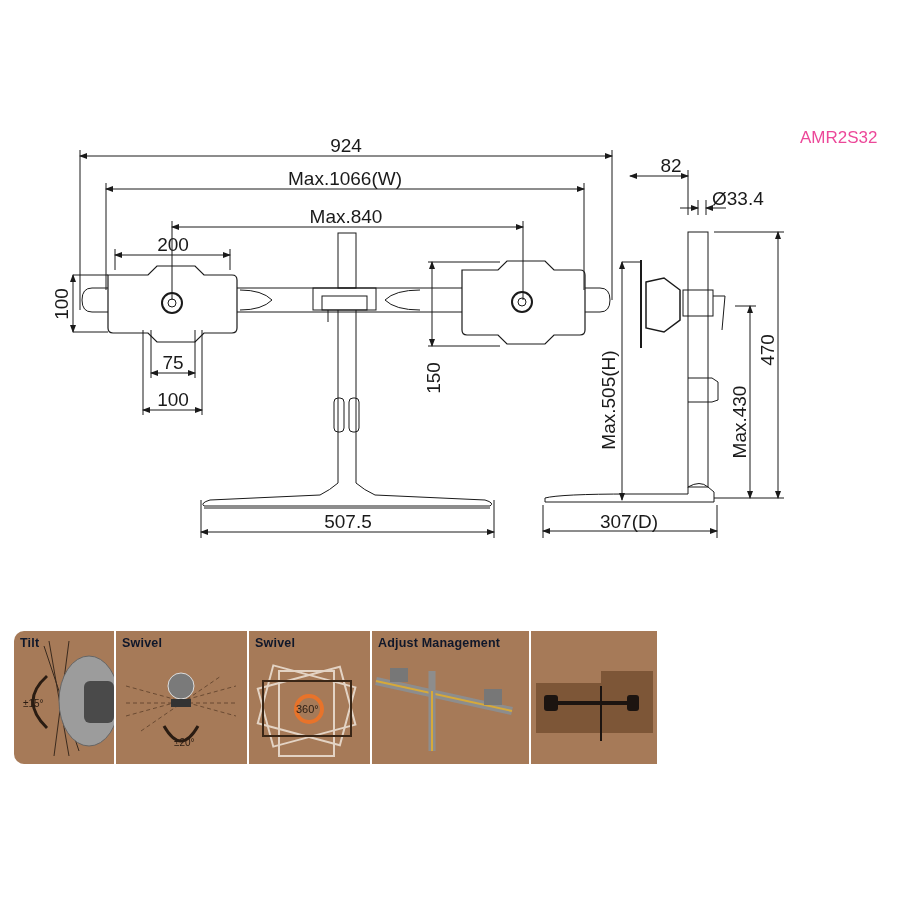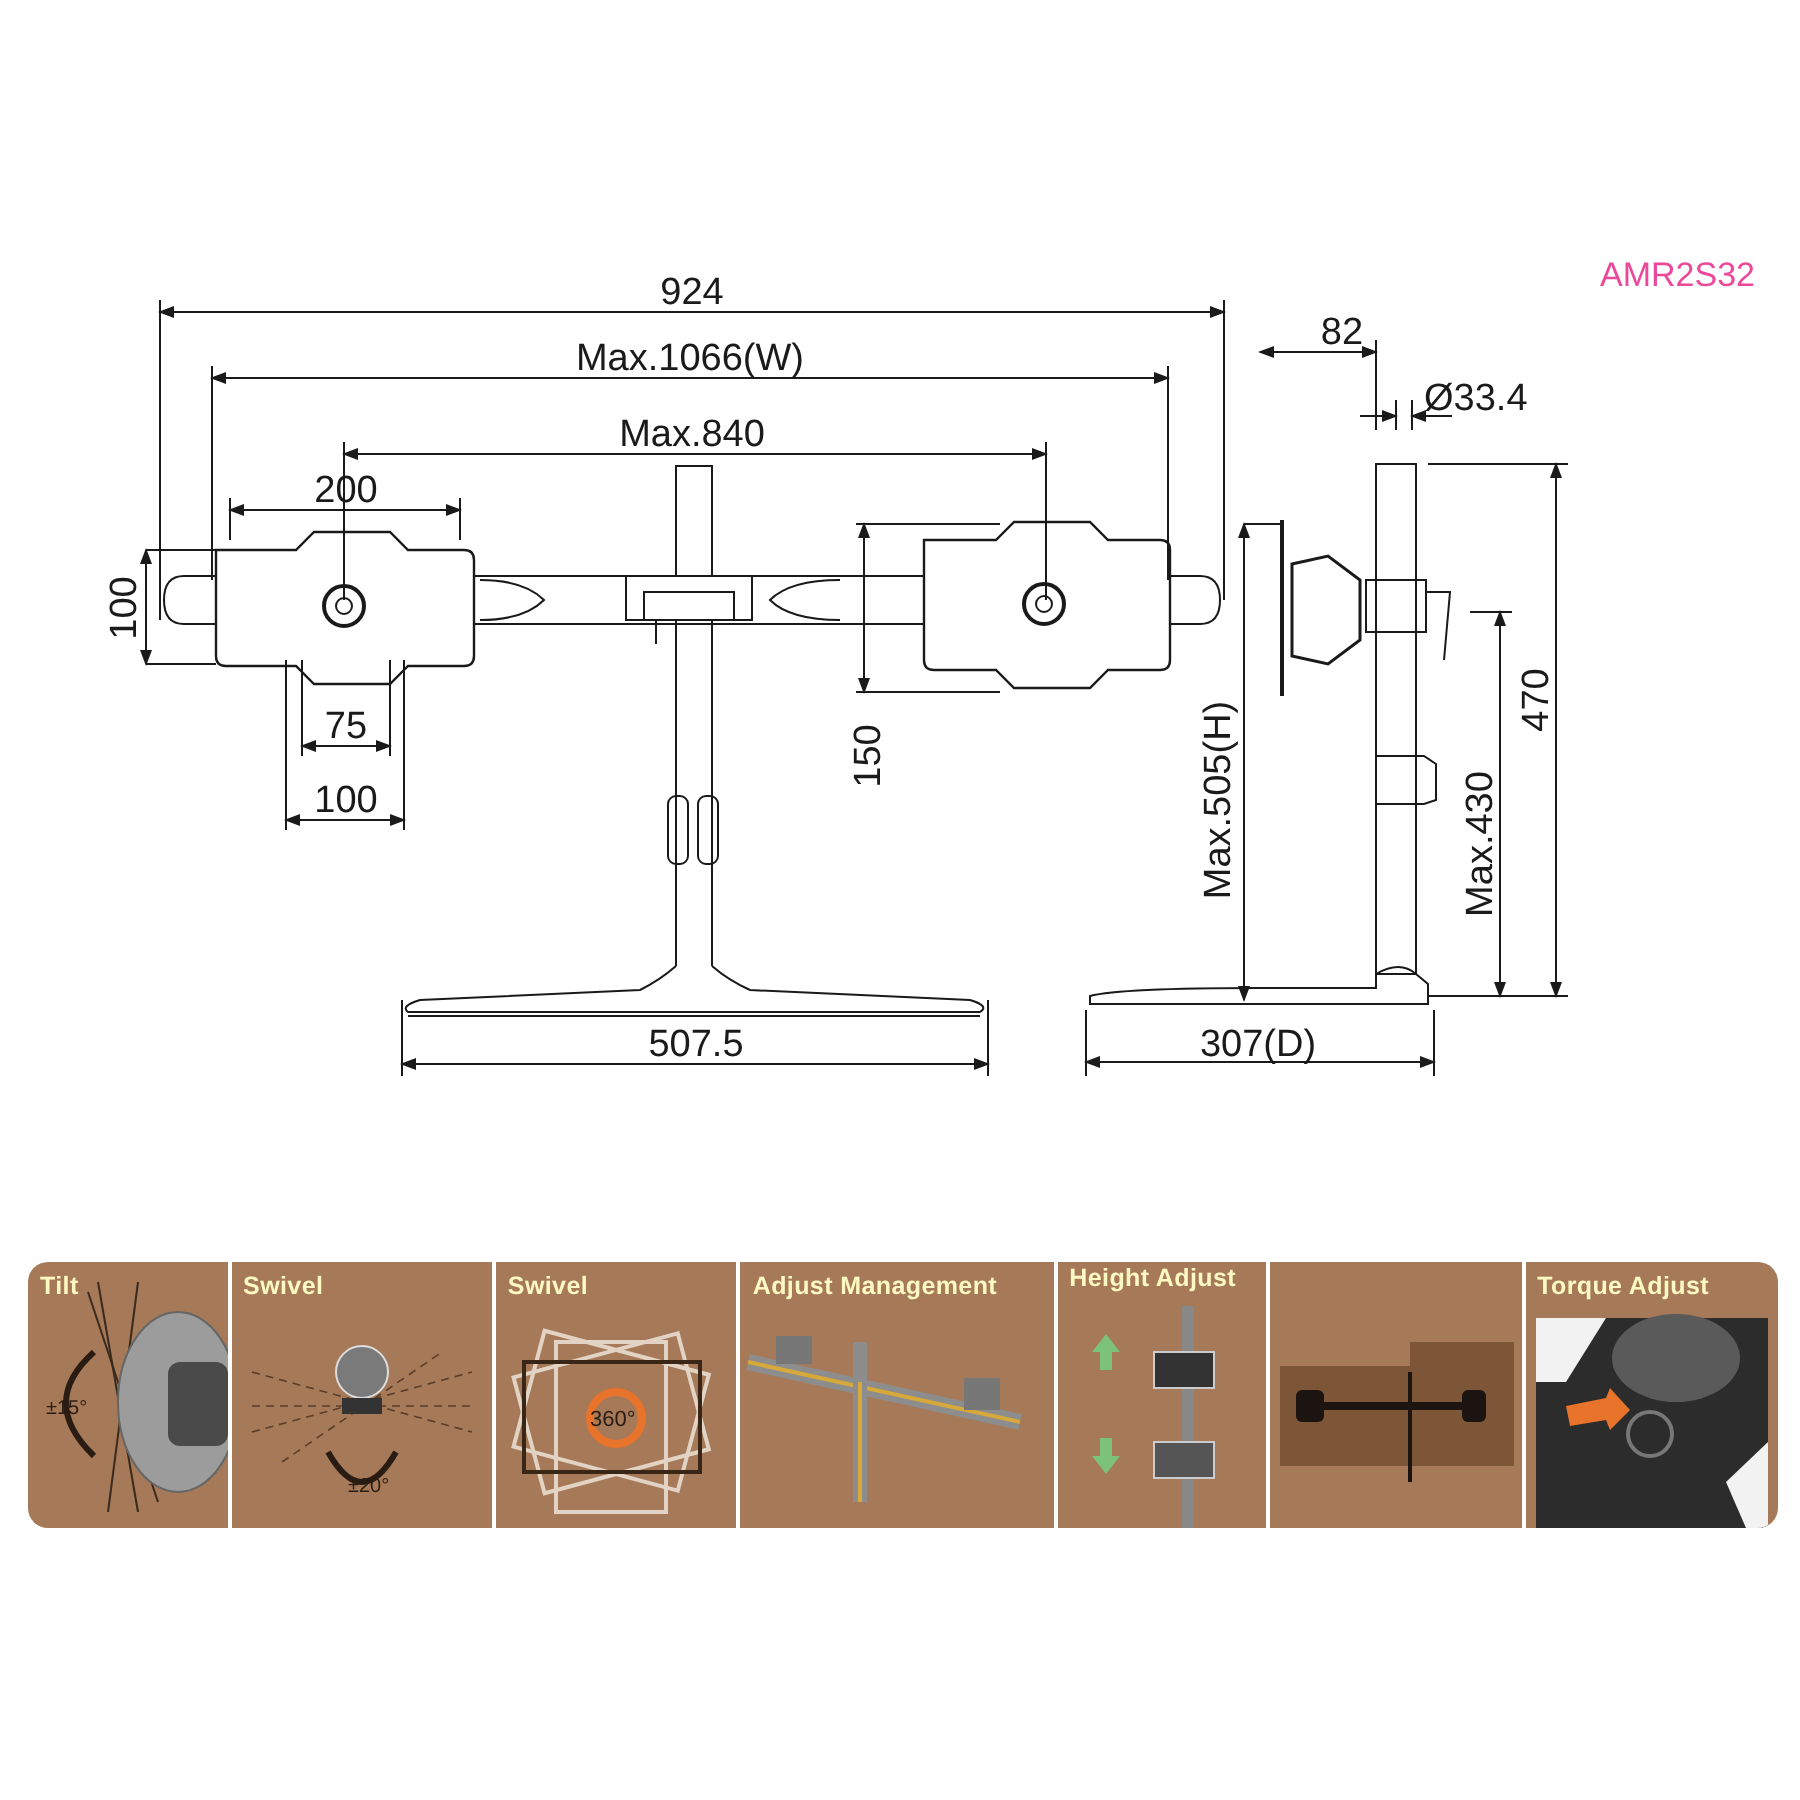"Tilt" .panel .ptitle { color: #fef9c3 -> #0f172a }
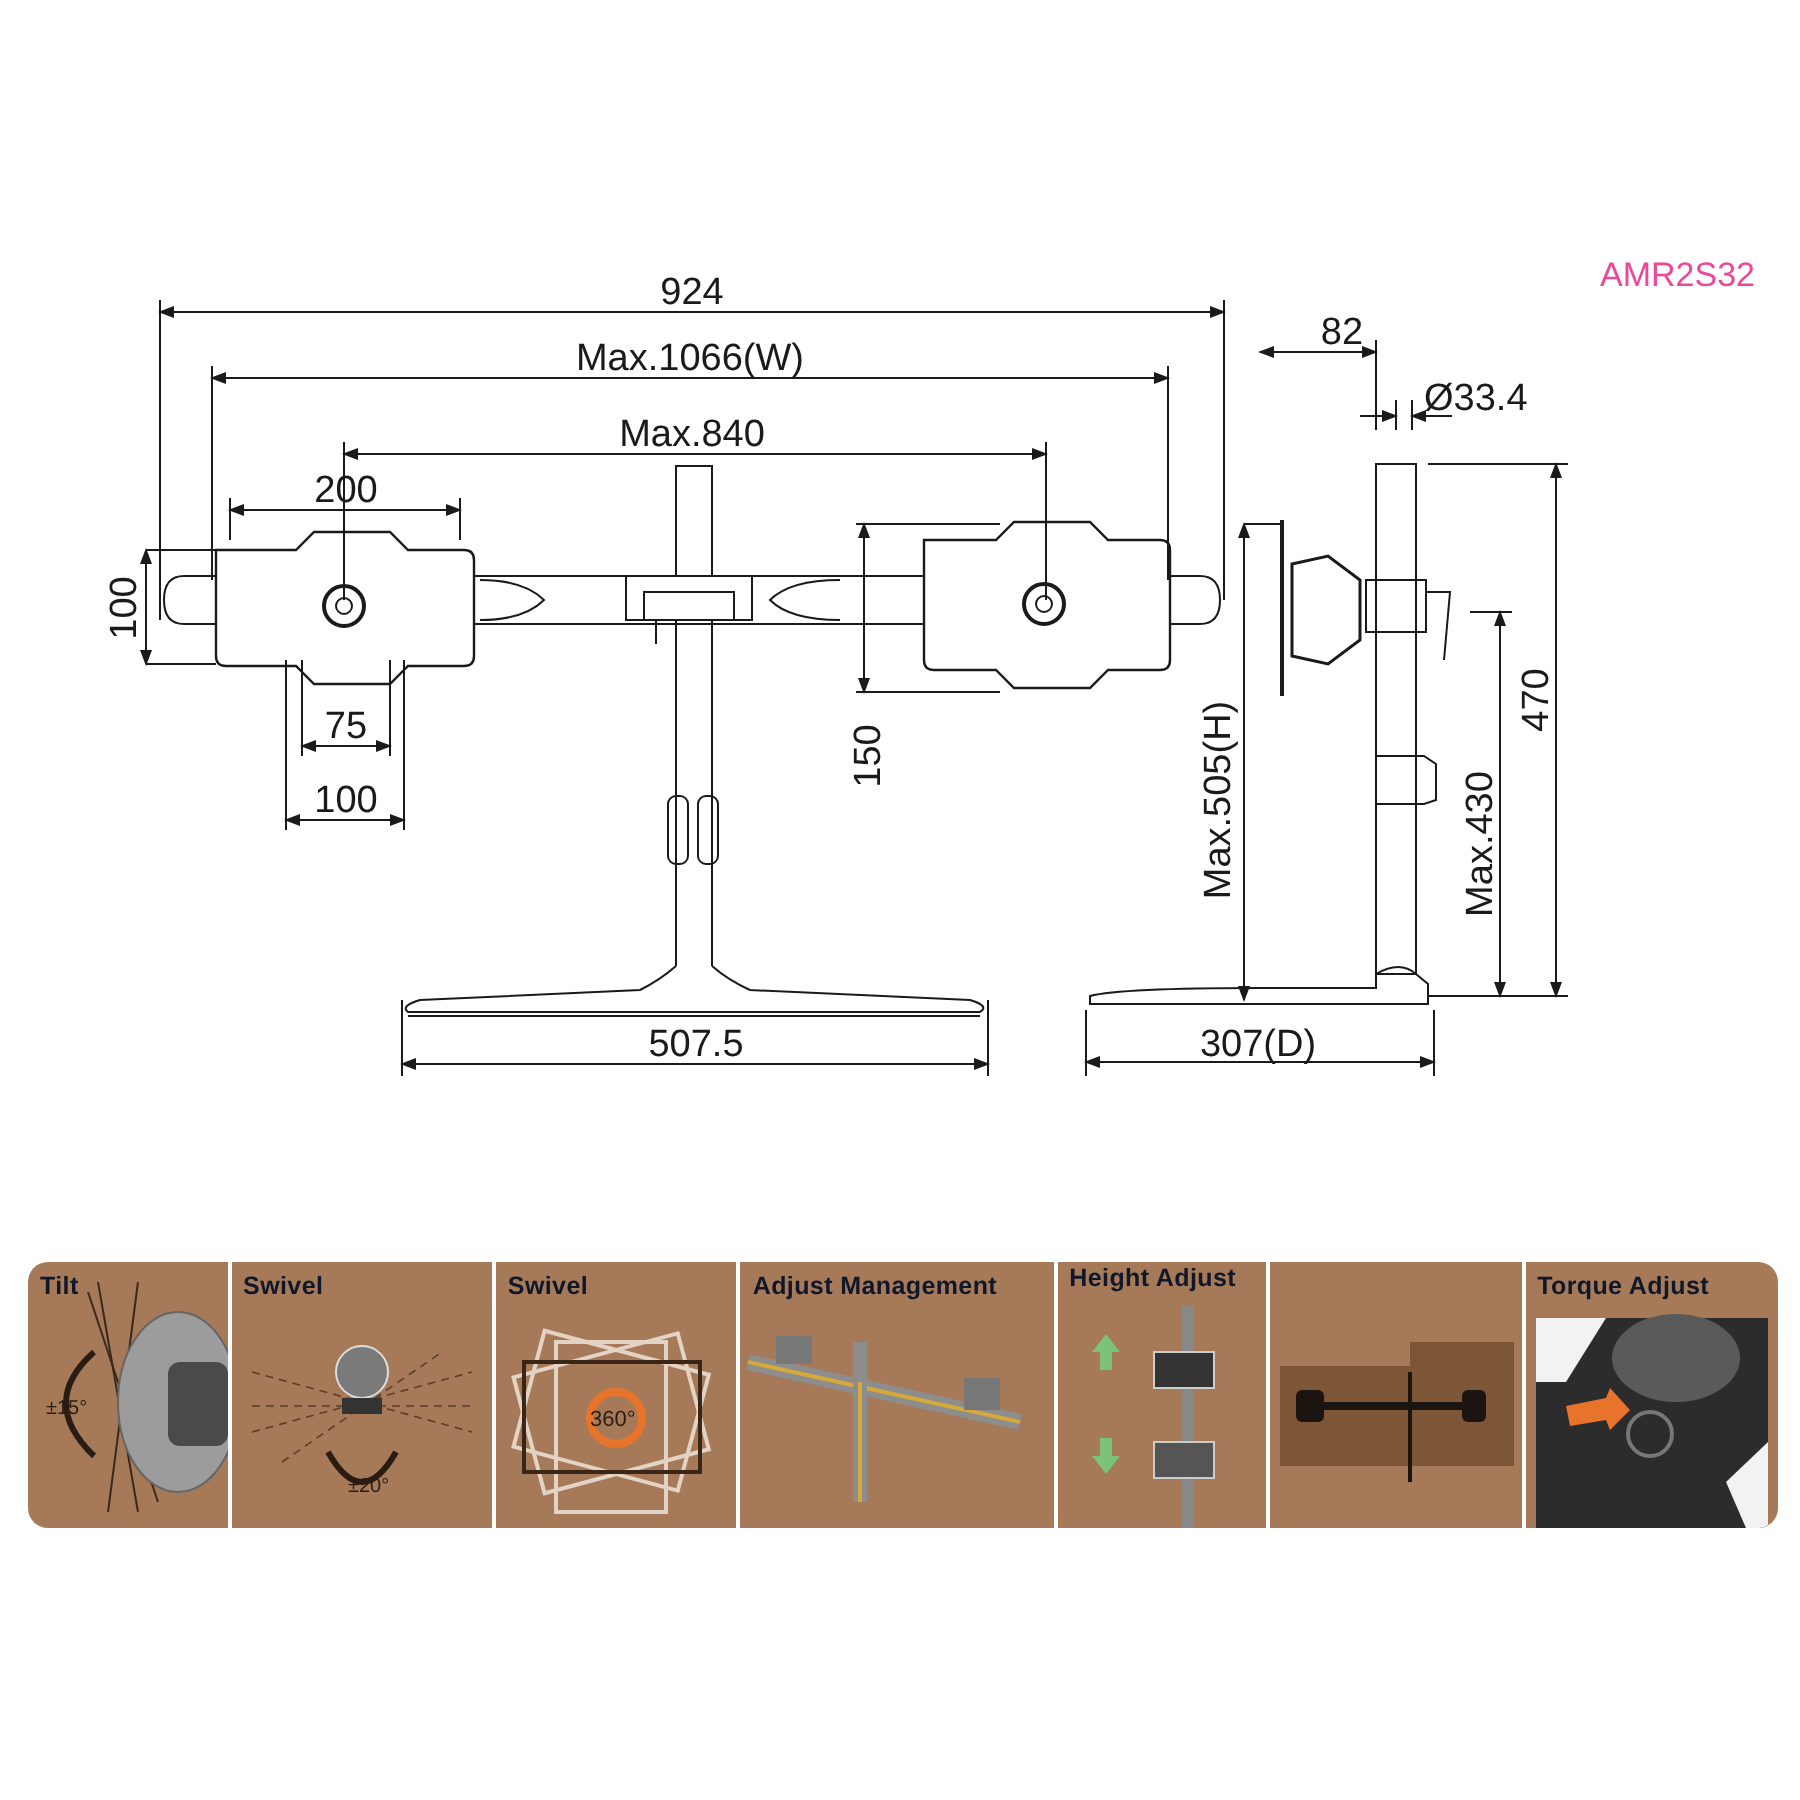"Height Adjust" div.panel { html: <div> <svg> <rect></rect> <rect></rect> <rect></rect> <path></path> <path></path> </svg> <div>Height Adjust</div> </div> -> none }
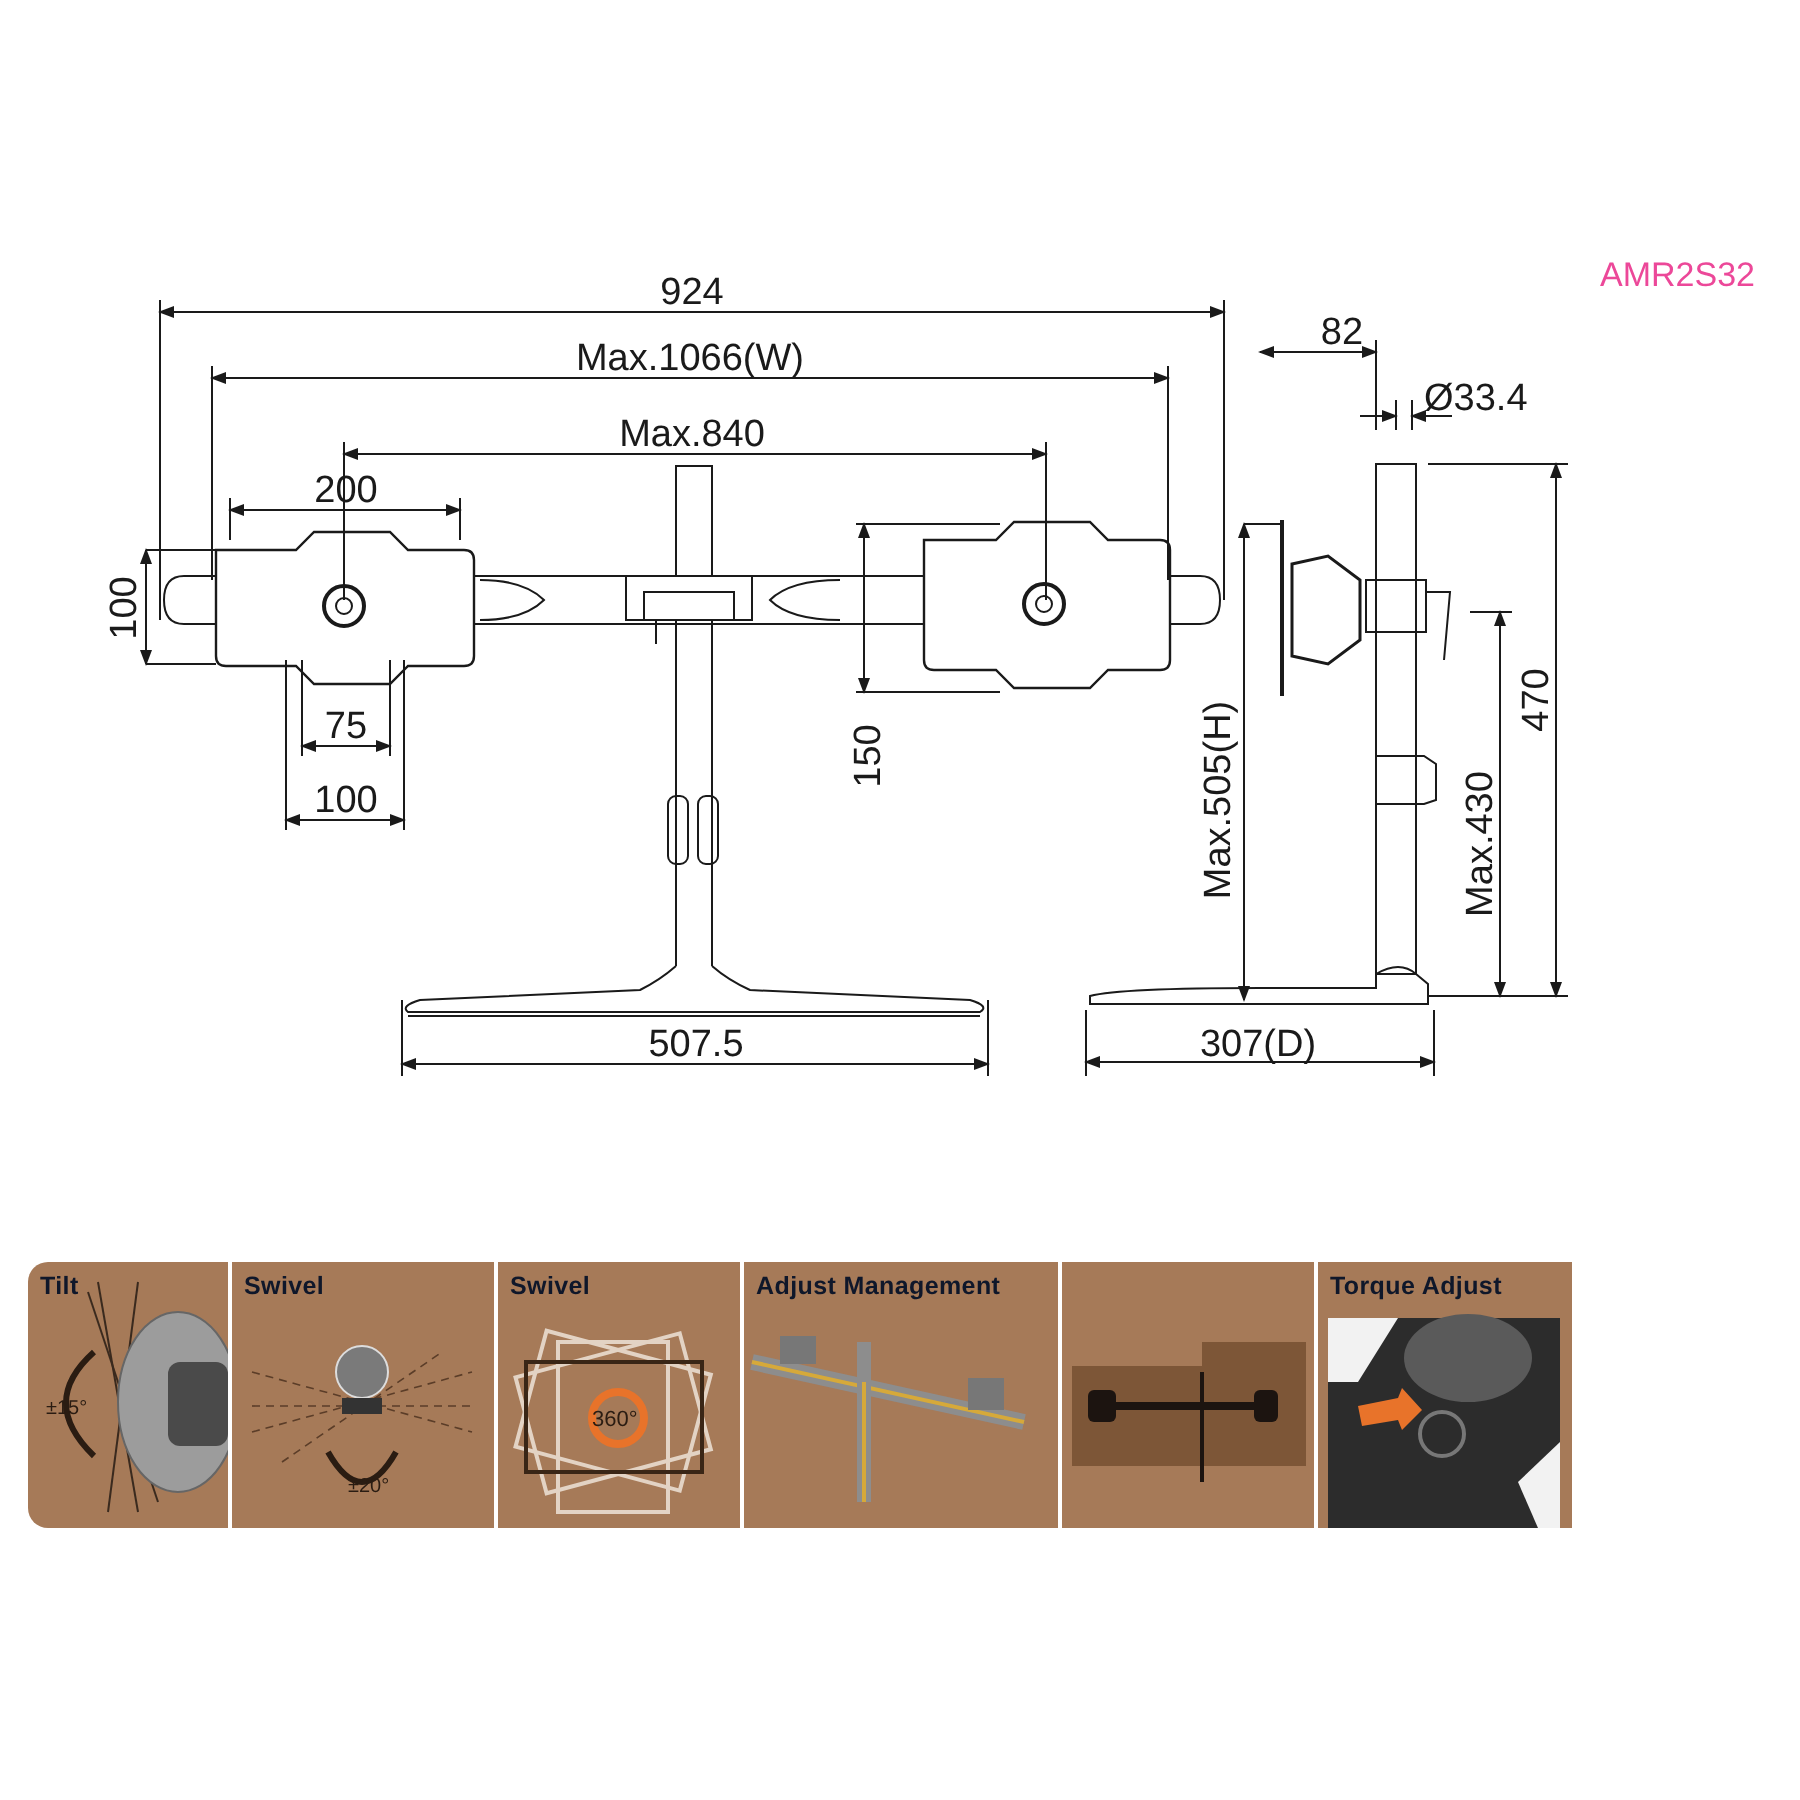"Torque Adjust" div.panel { html: <div> <svg> <rect></rect> <path></path> <path></path> <ellipse></ellipse> <circle></circle> <path></path> </svg> <div>Torque Adjust</div> </div> -> none }
